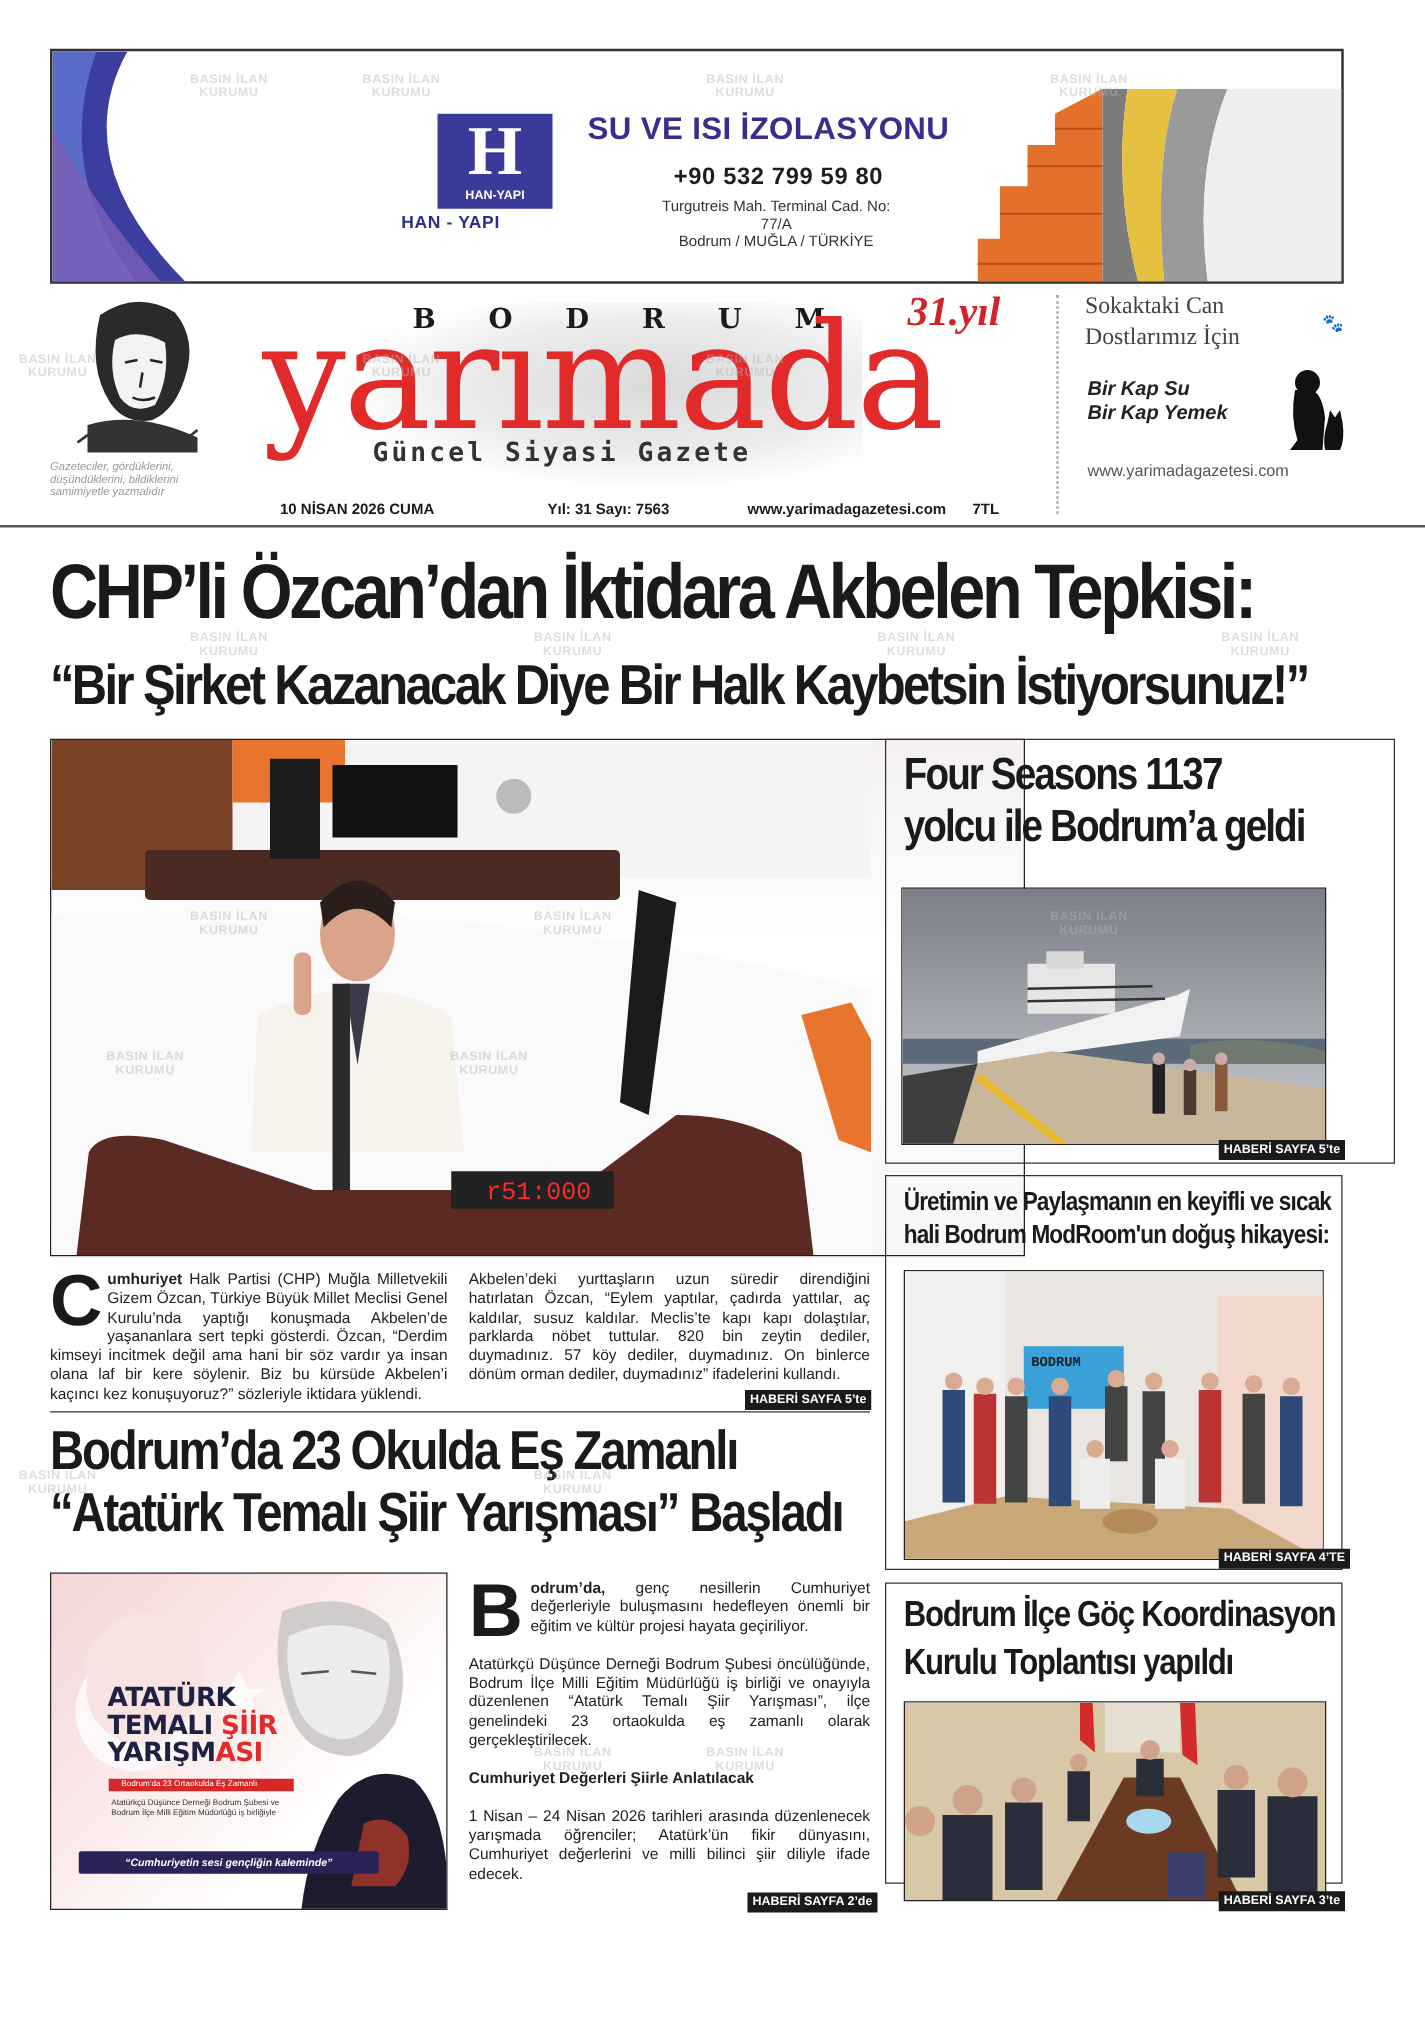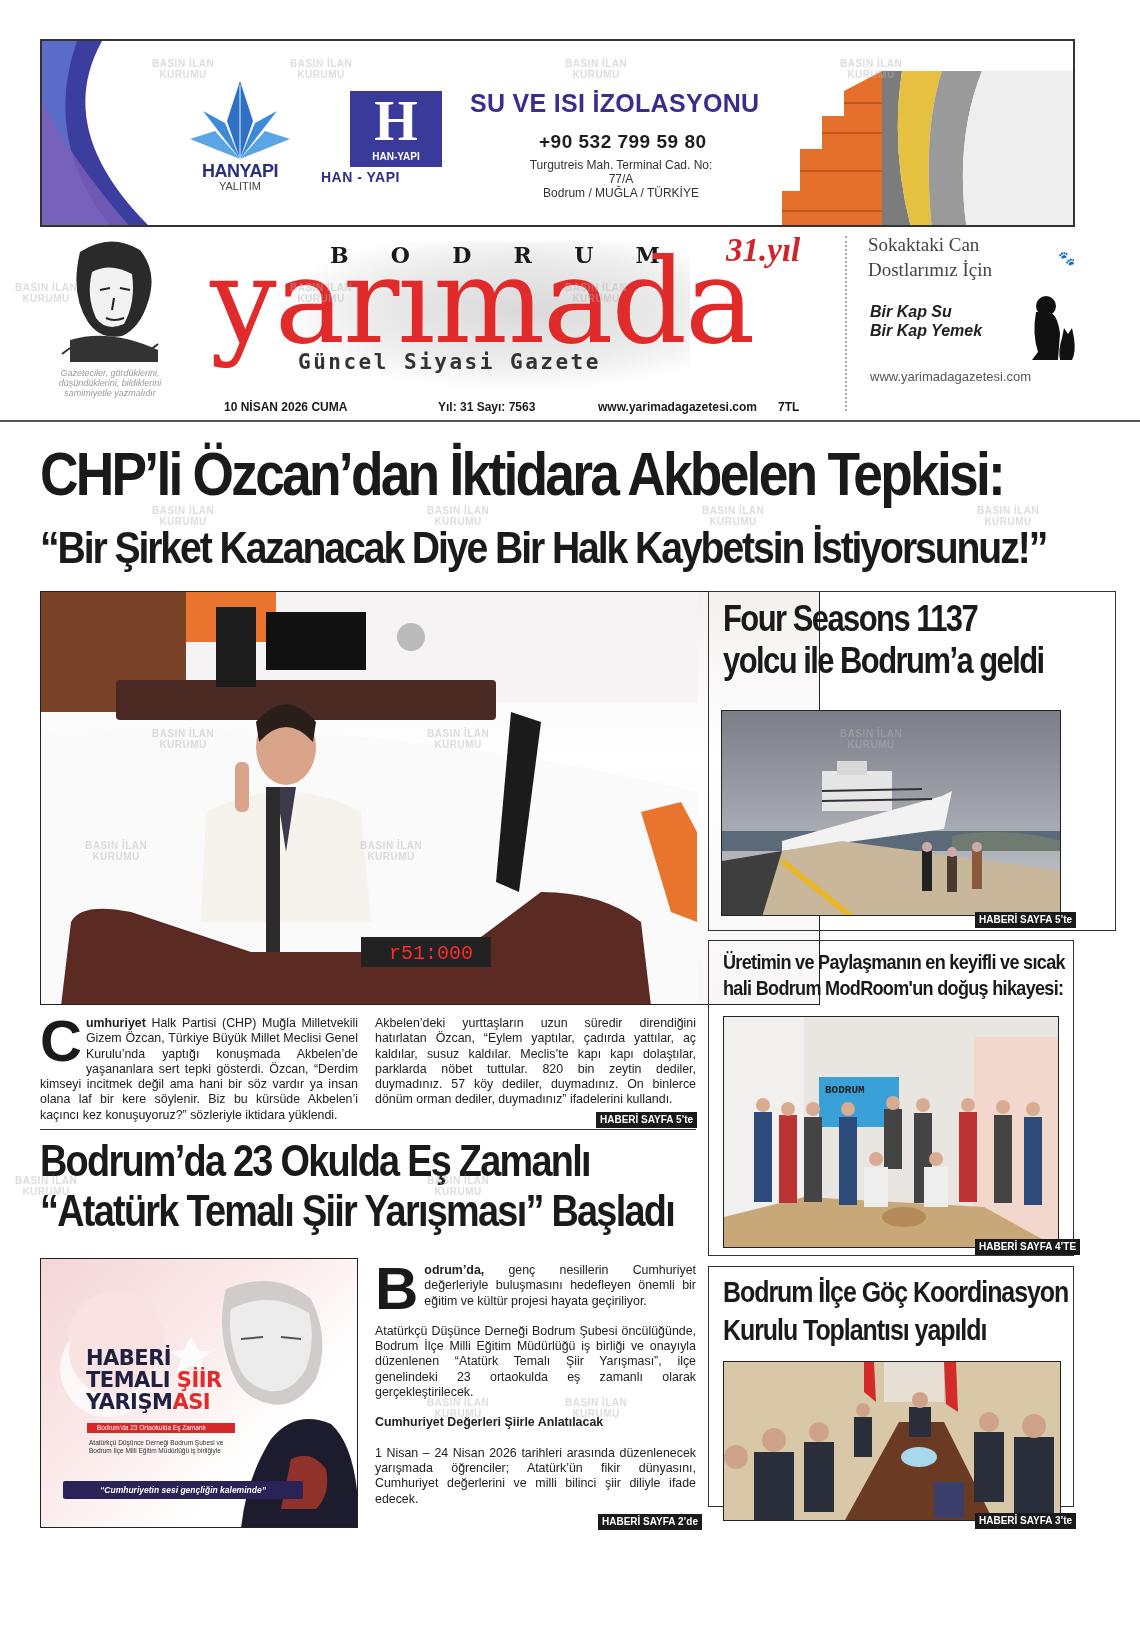"HANYAPI" div.ad-hanyapi { html: <div> <svg> <polygon></polygon> <polygon></polygon> <polygon></polygon> <polygon></polygon> <polygon></polygon> <line></line> </svg> <div>HANYAPI</div> <div>YALITIM</div> </div> -> none }
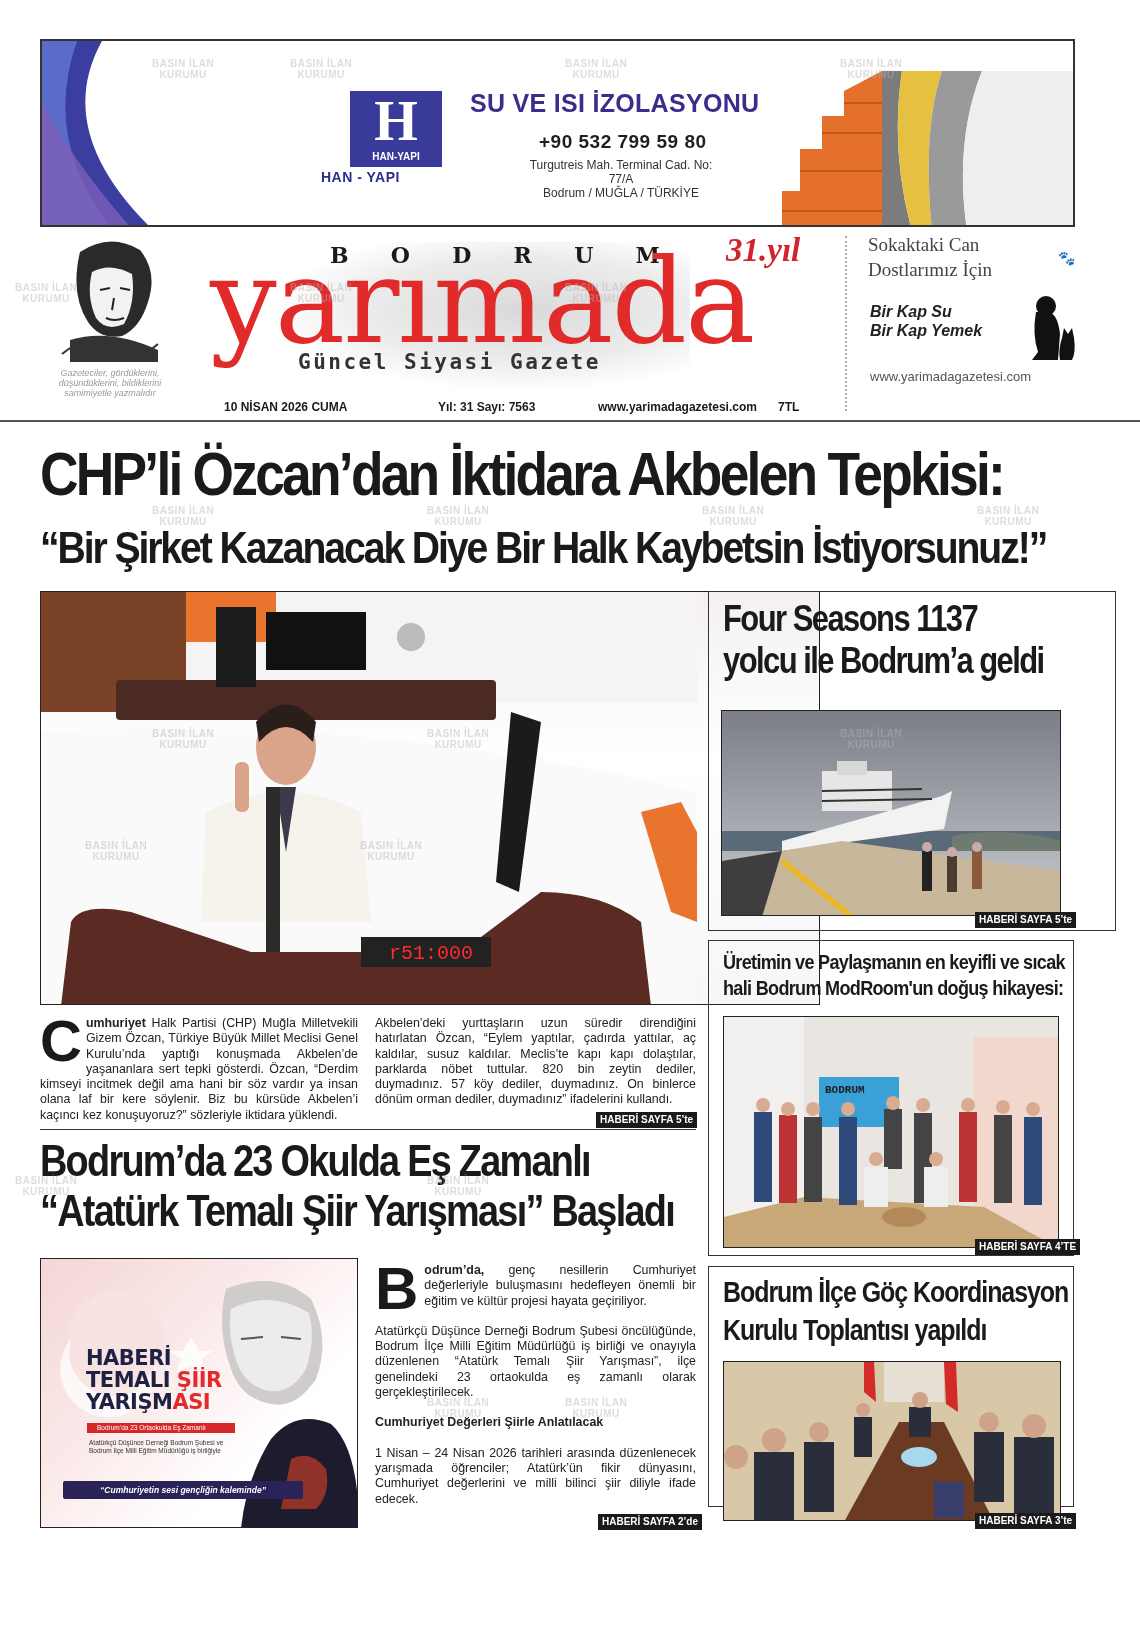"Gazeteciler, gördüklerini," .ataturk-quote { text-align: center -> none }
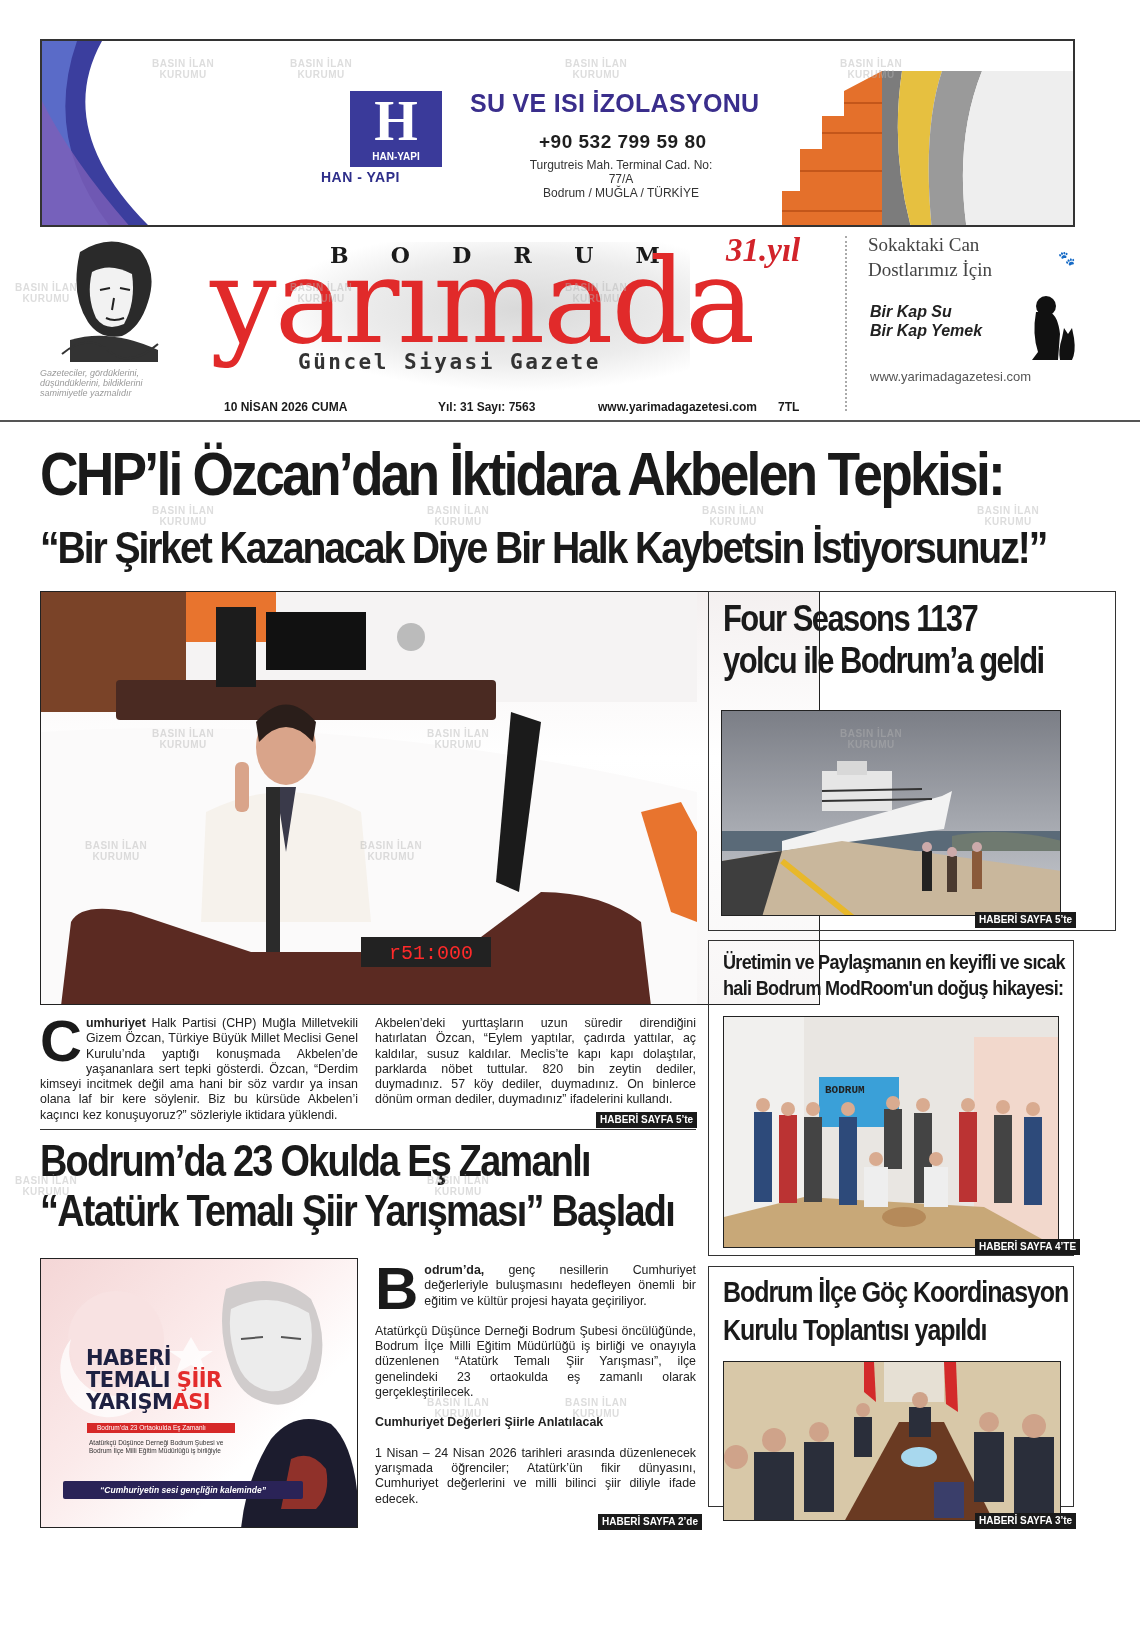"HABERİ" div { text: HABERİ -> ATATÜRK }
